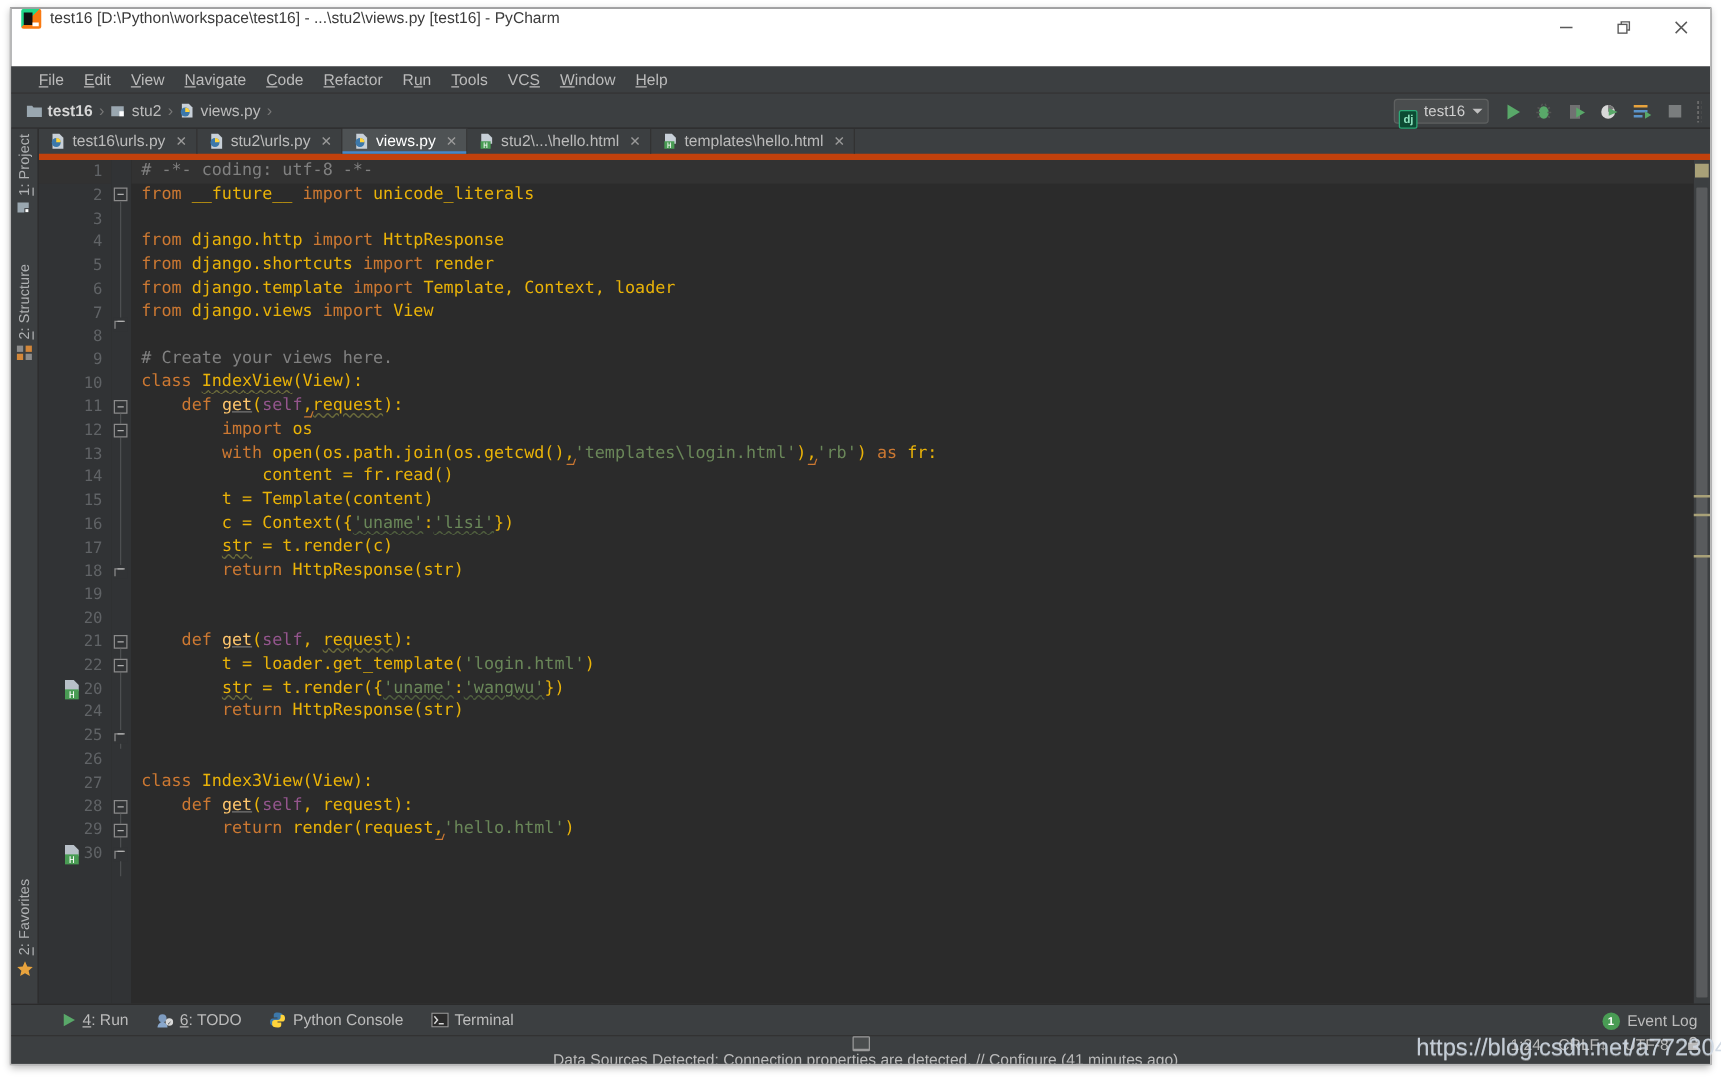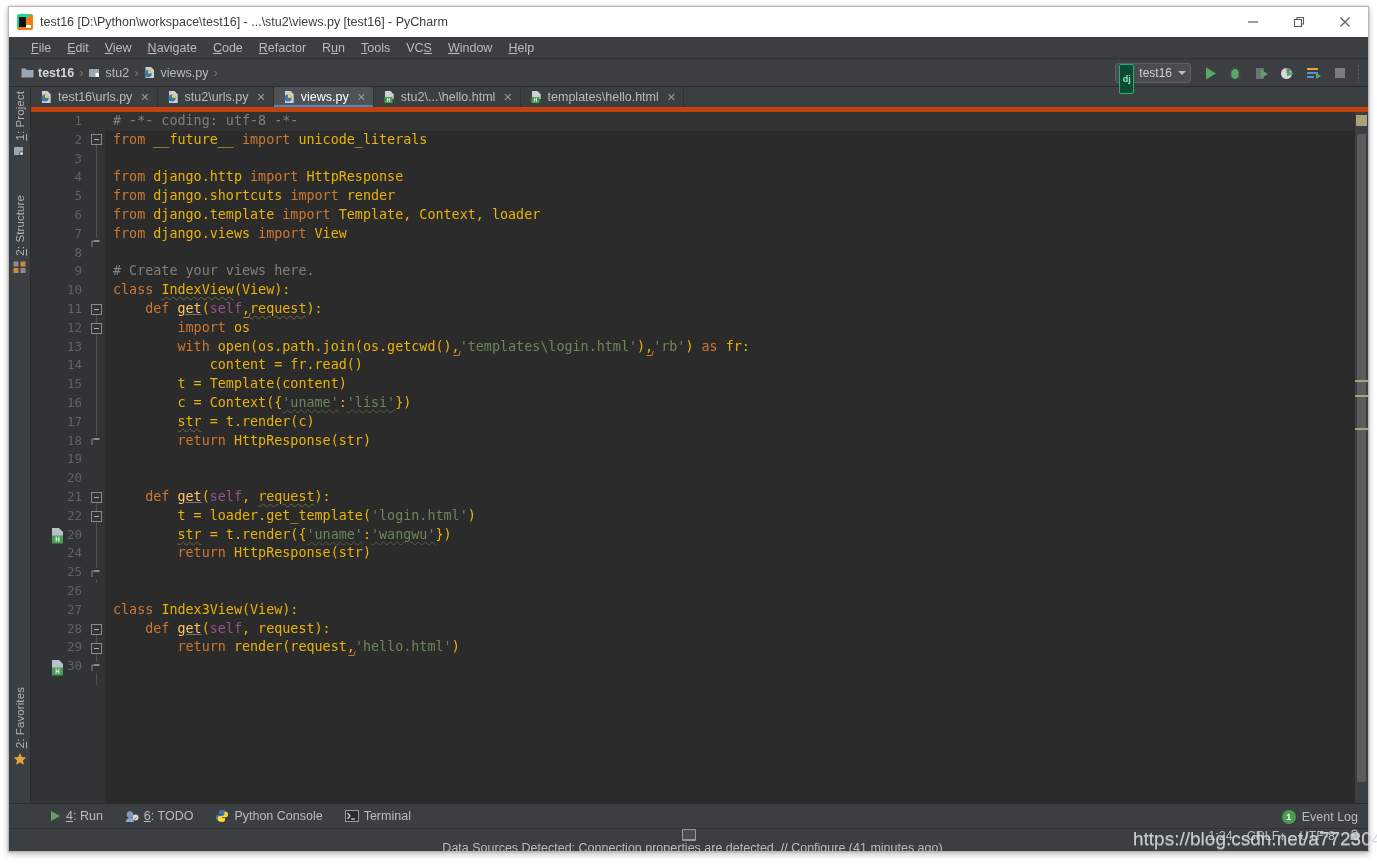"test16 [D:\Python\workspace\test16] -" .titlebar { align-items: center -> flex-start; height: 30px -> 46px }
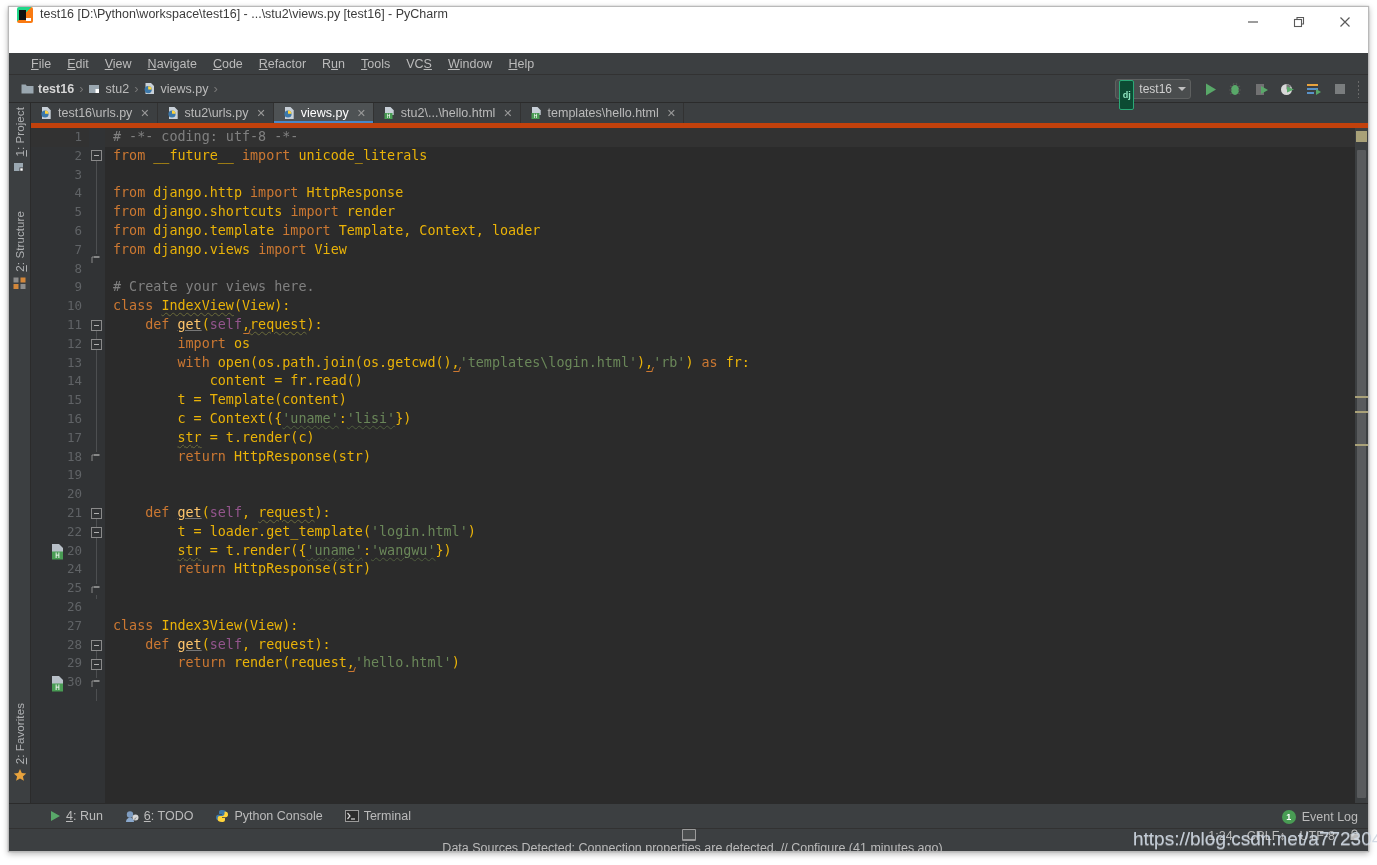"dj" .dj-badge { height: 30px -> 15px }
